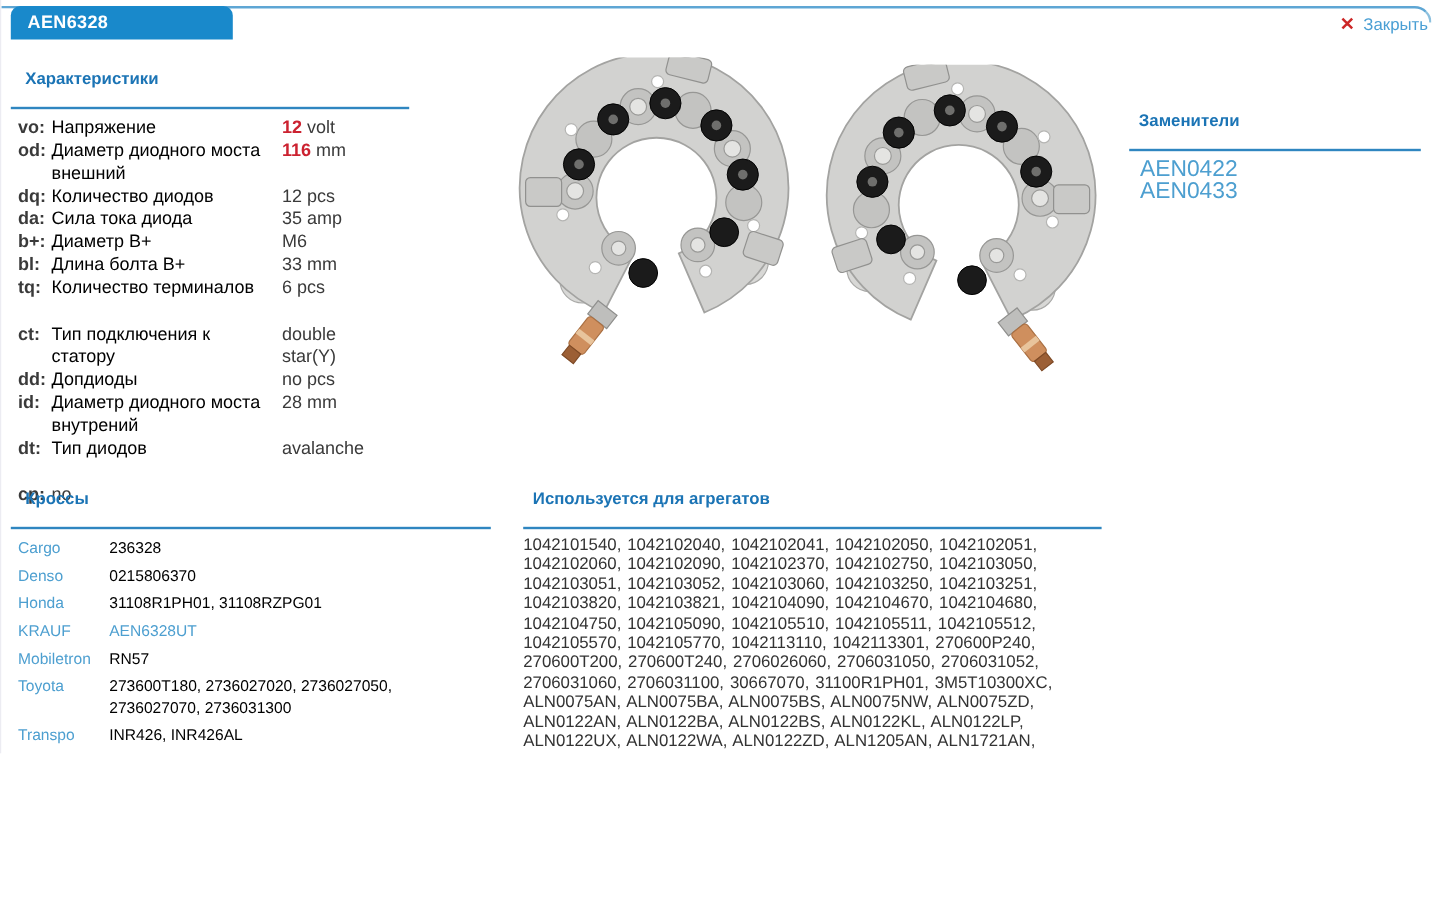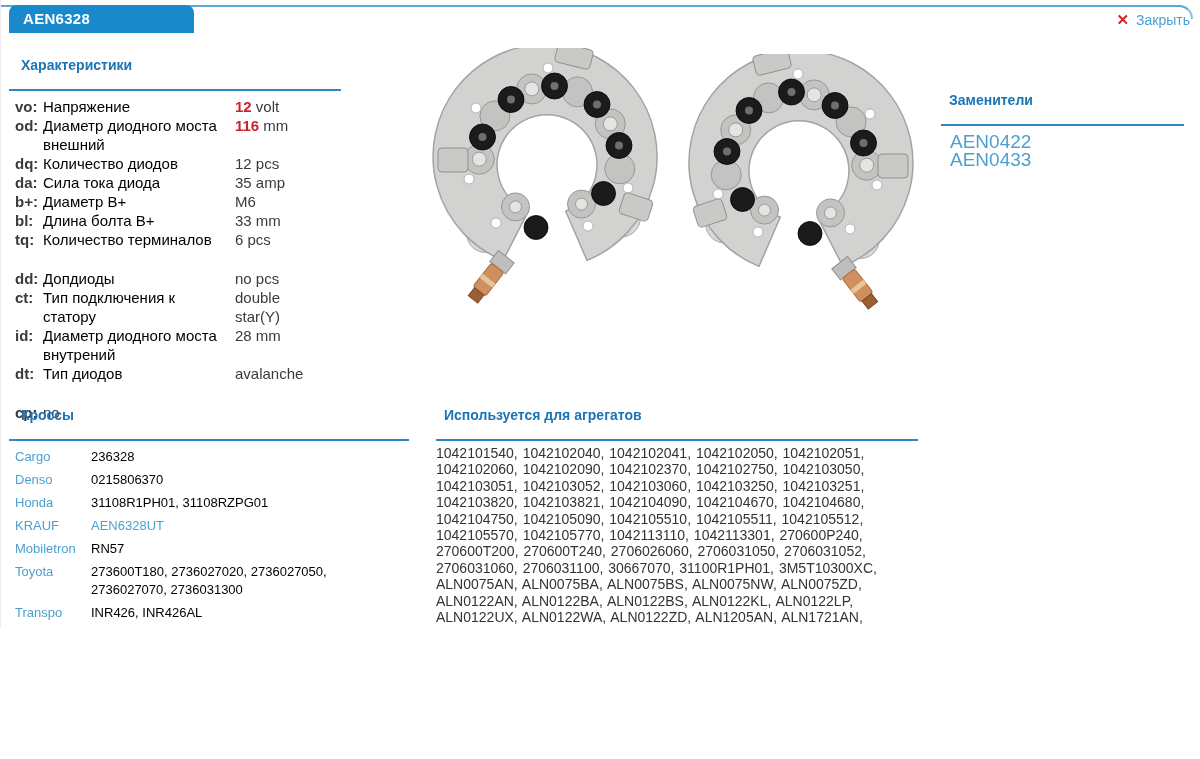"dd:" div.c-row { order: before "ct:" -> after "ct:" }
